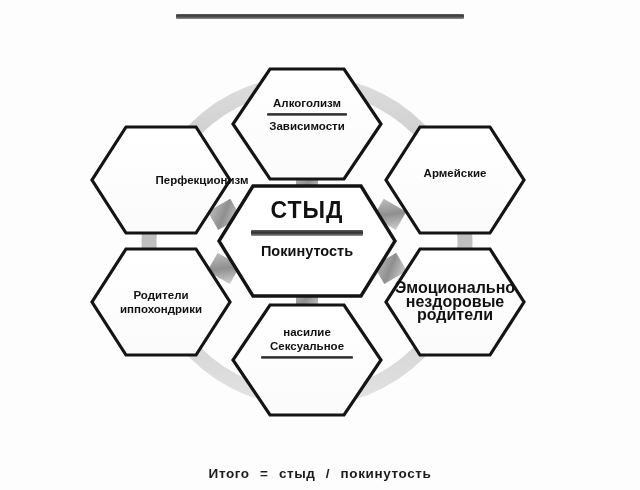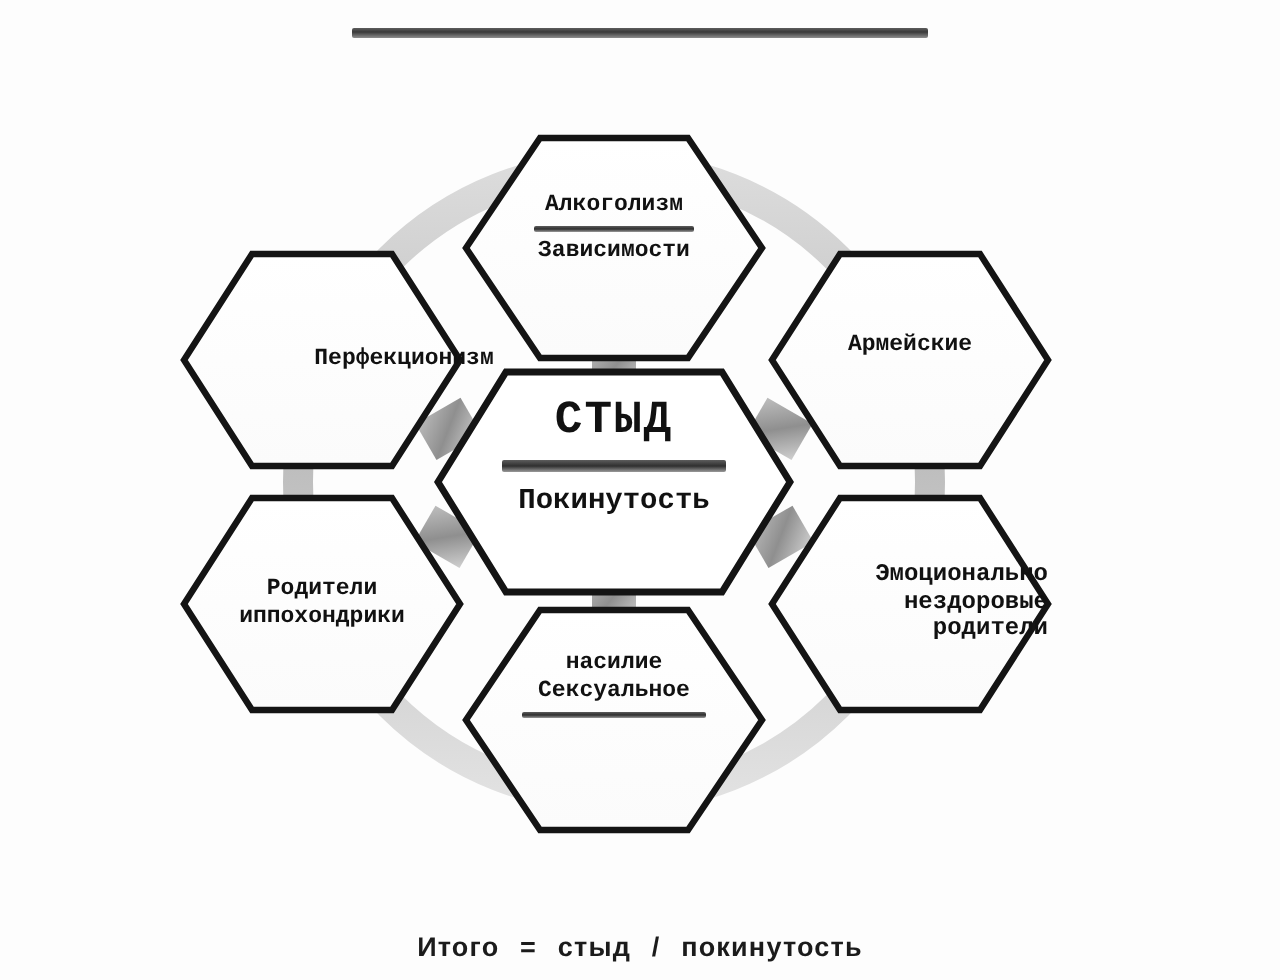"Алкоголизм" .hex-label .l { font-family: Liberation Mono, monospace -> none }
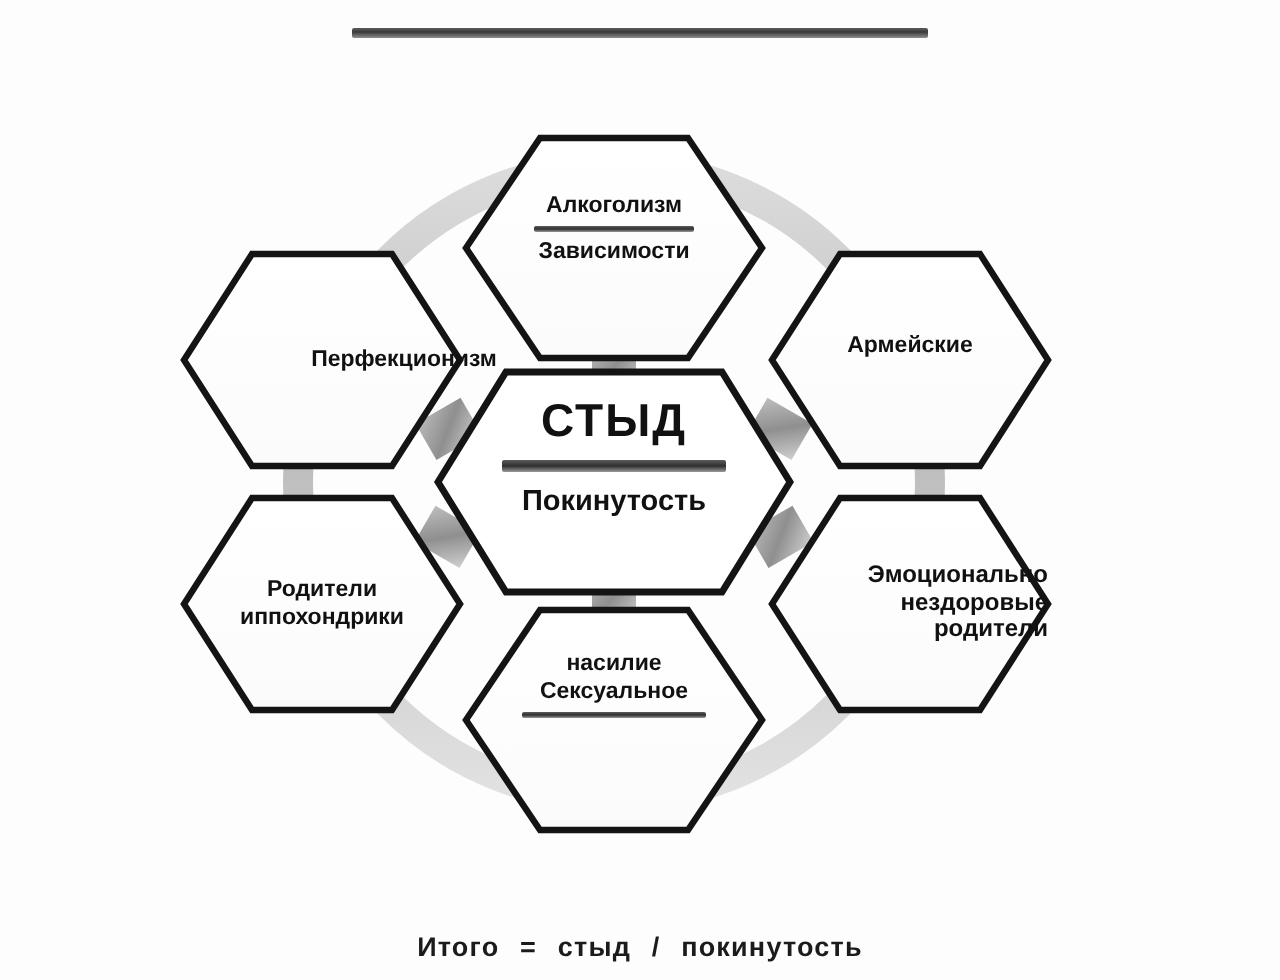"Эмоционально" .hex-outer.small { font-size: 12px -> 16px; text-align: right -> none }
